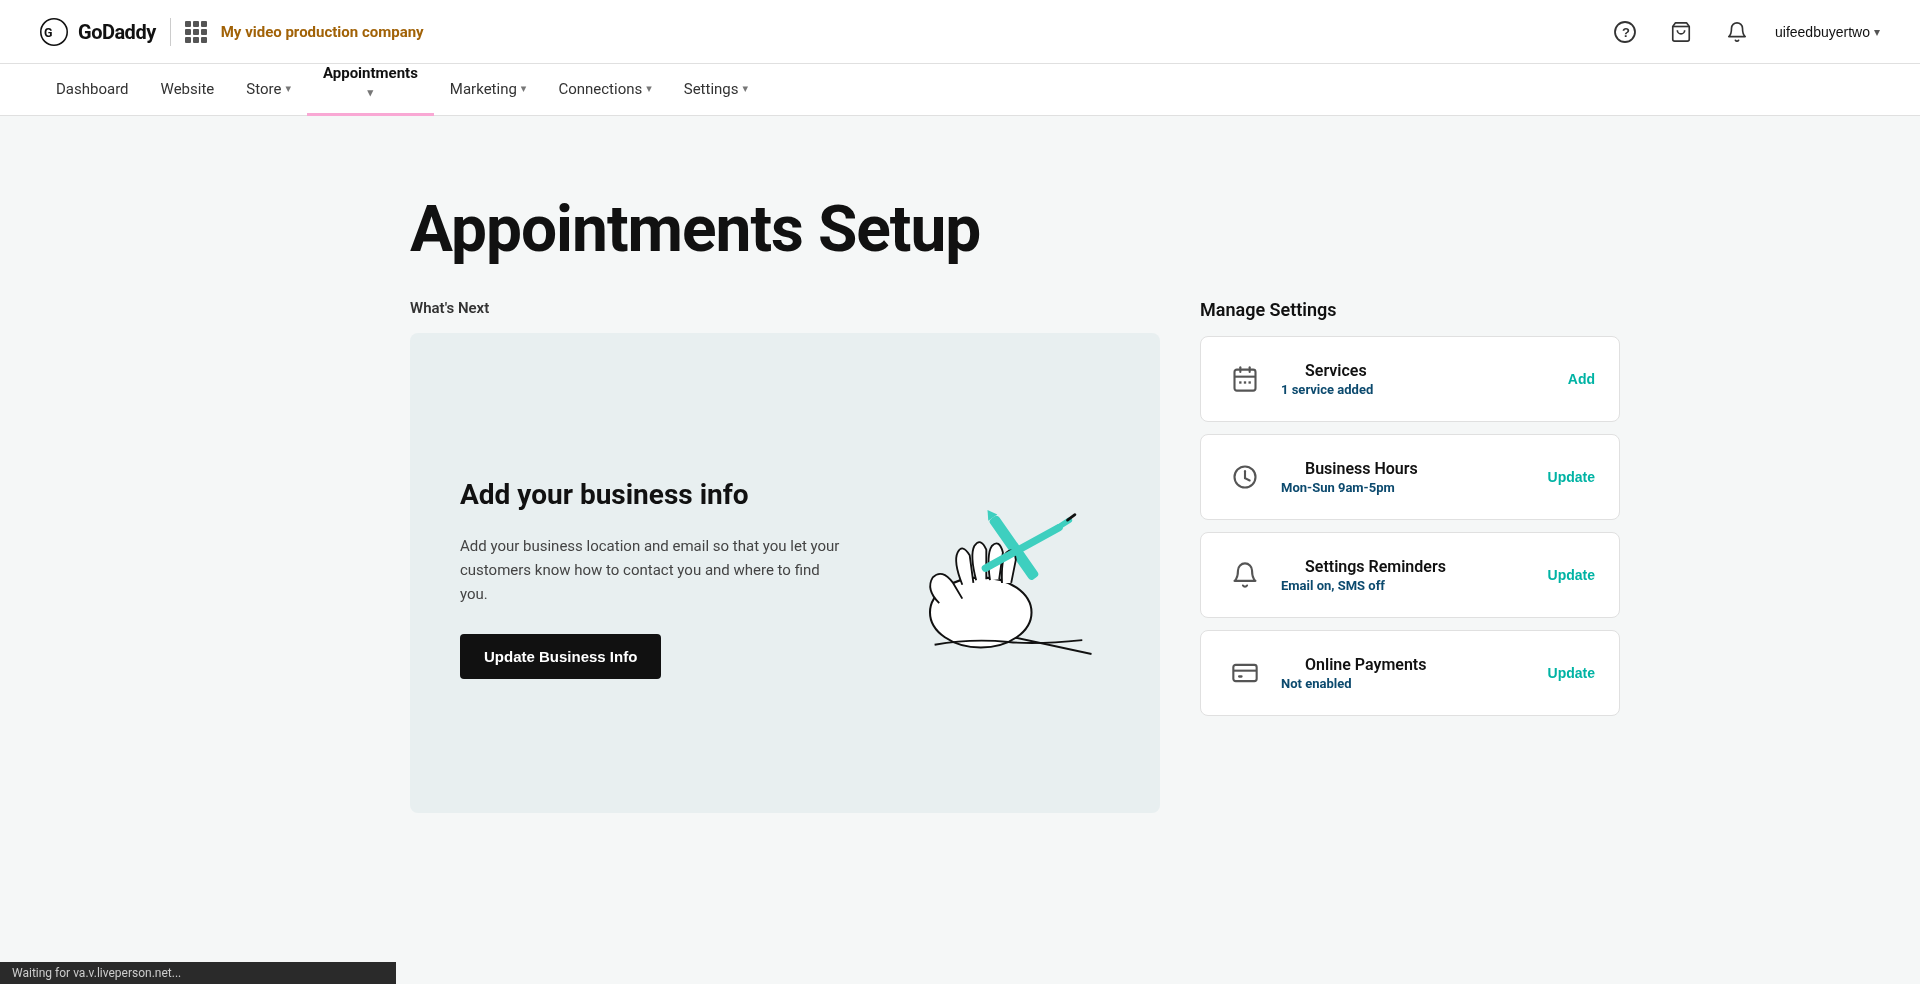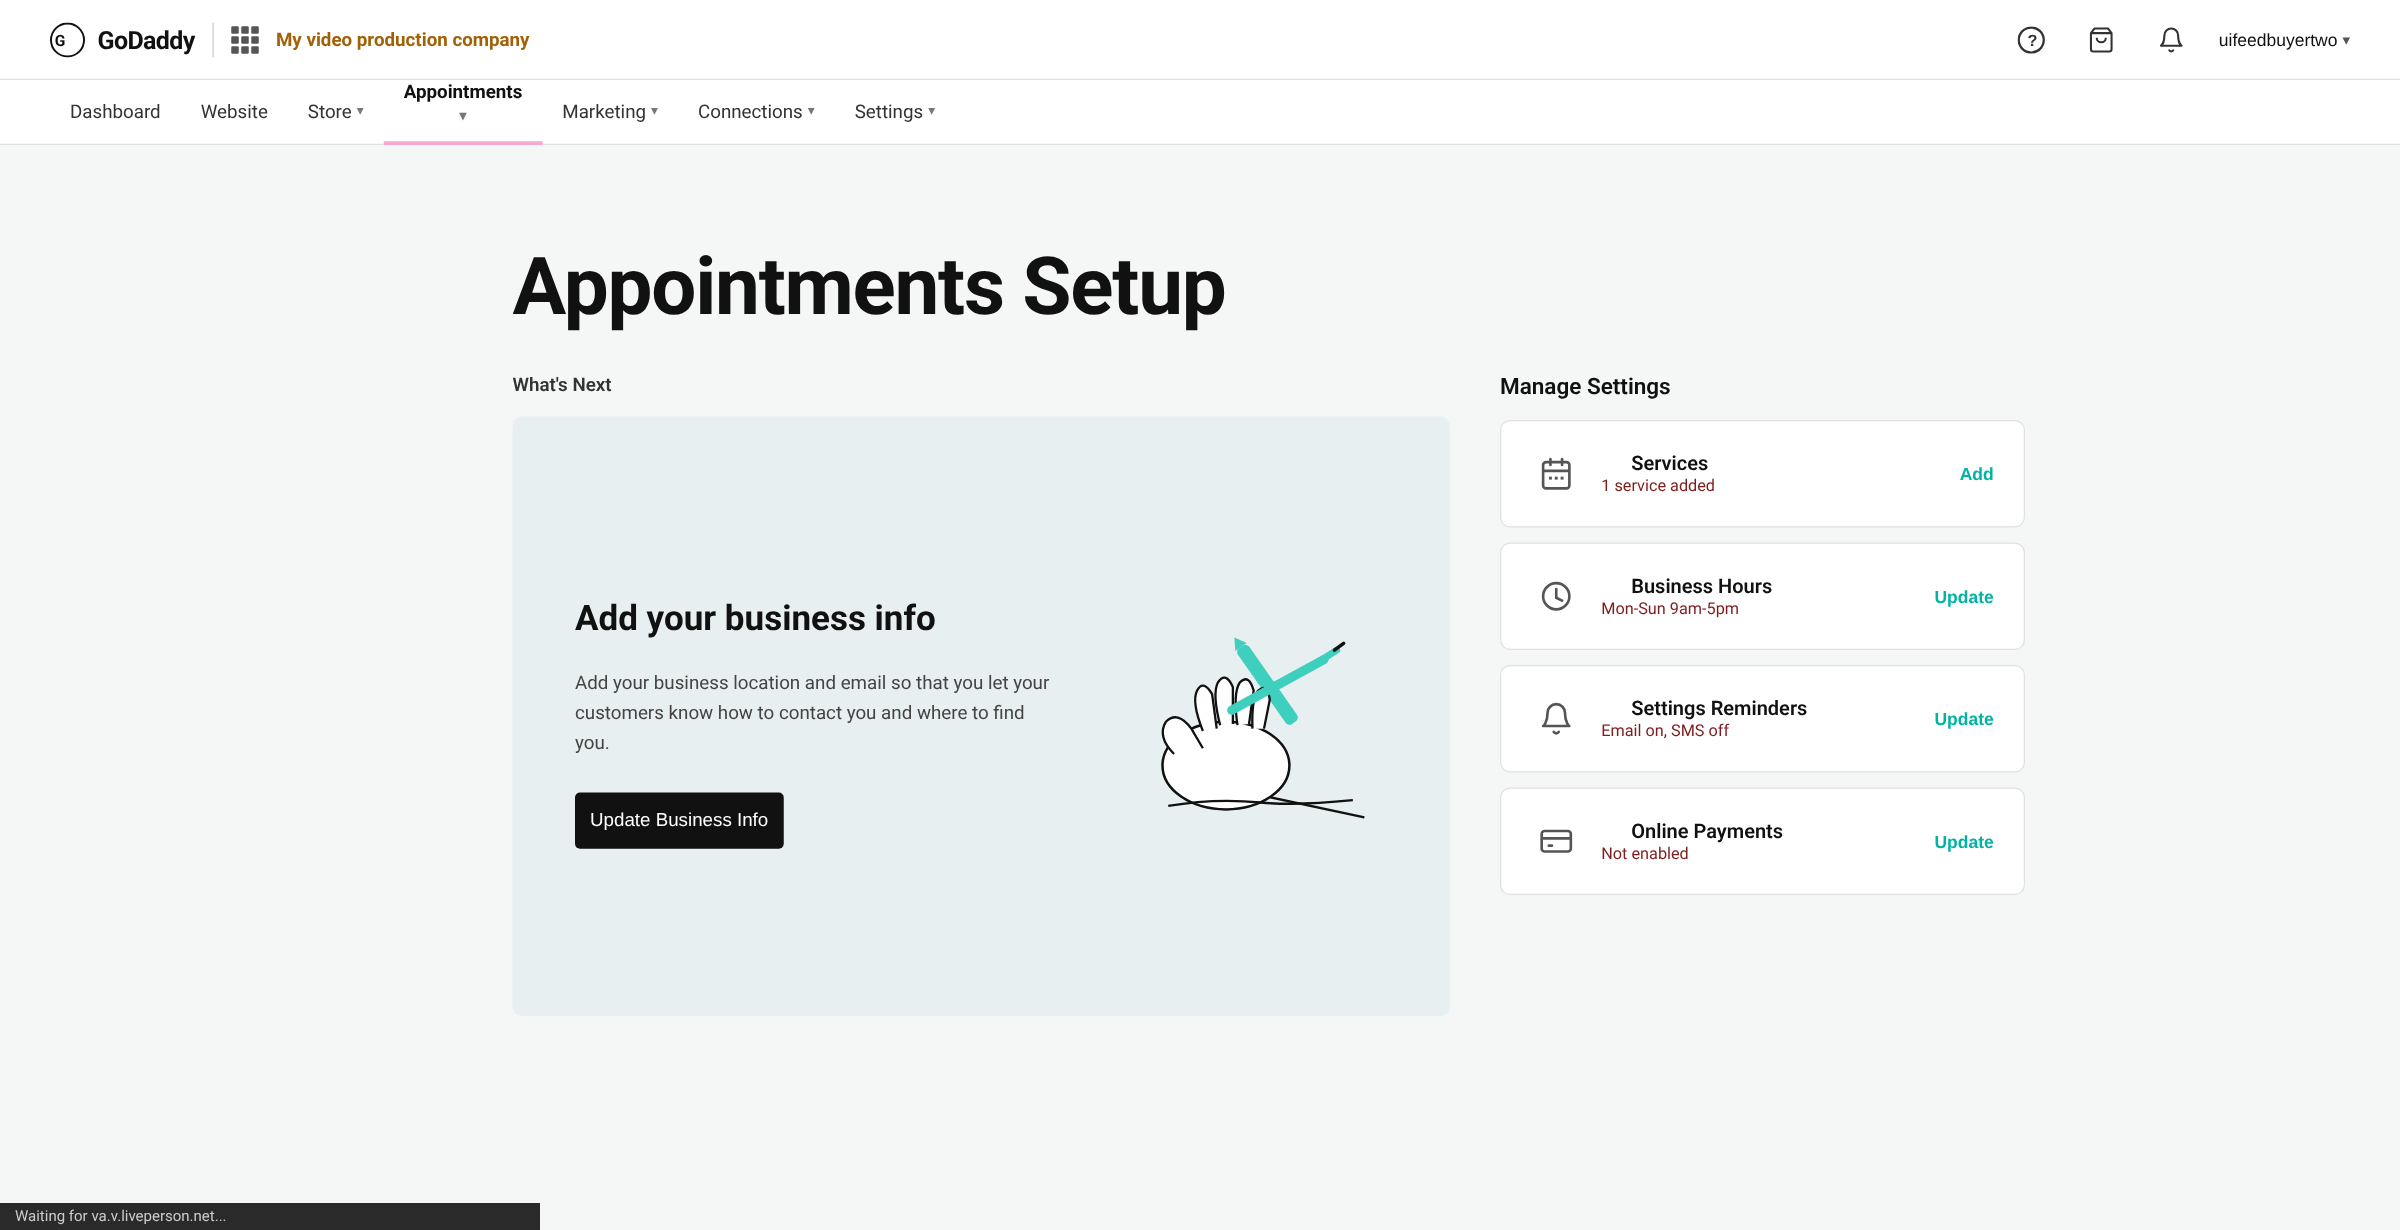"1 service added" .setting-sub { color: #7f1d1d -> #0c4a6e; font-weight: none -> bold }
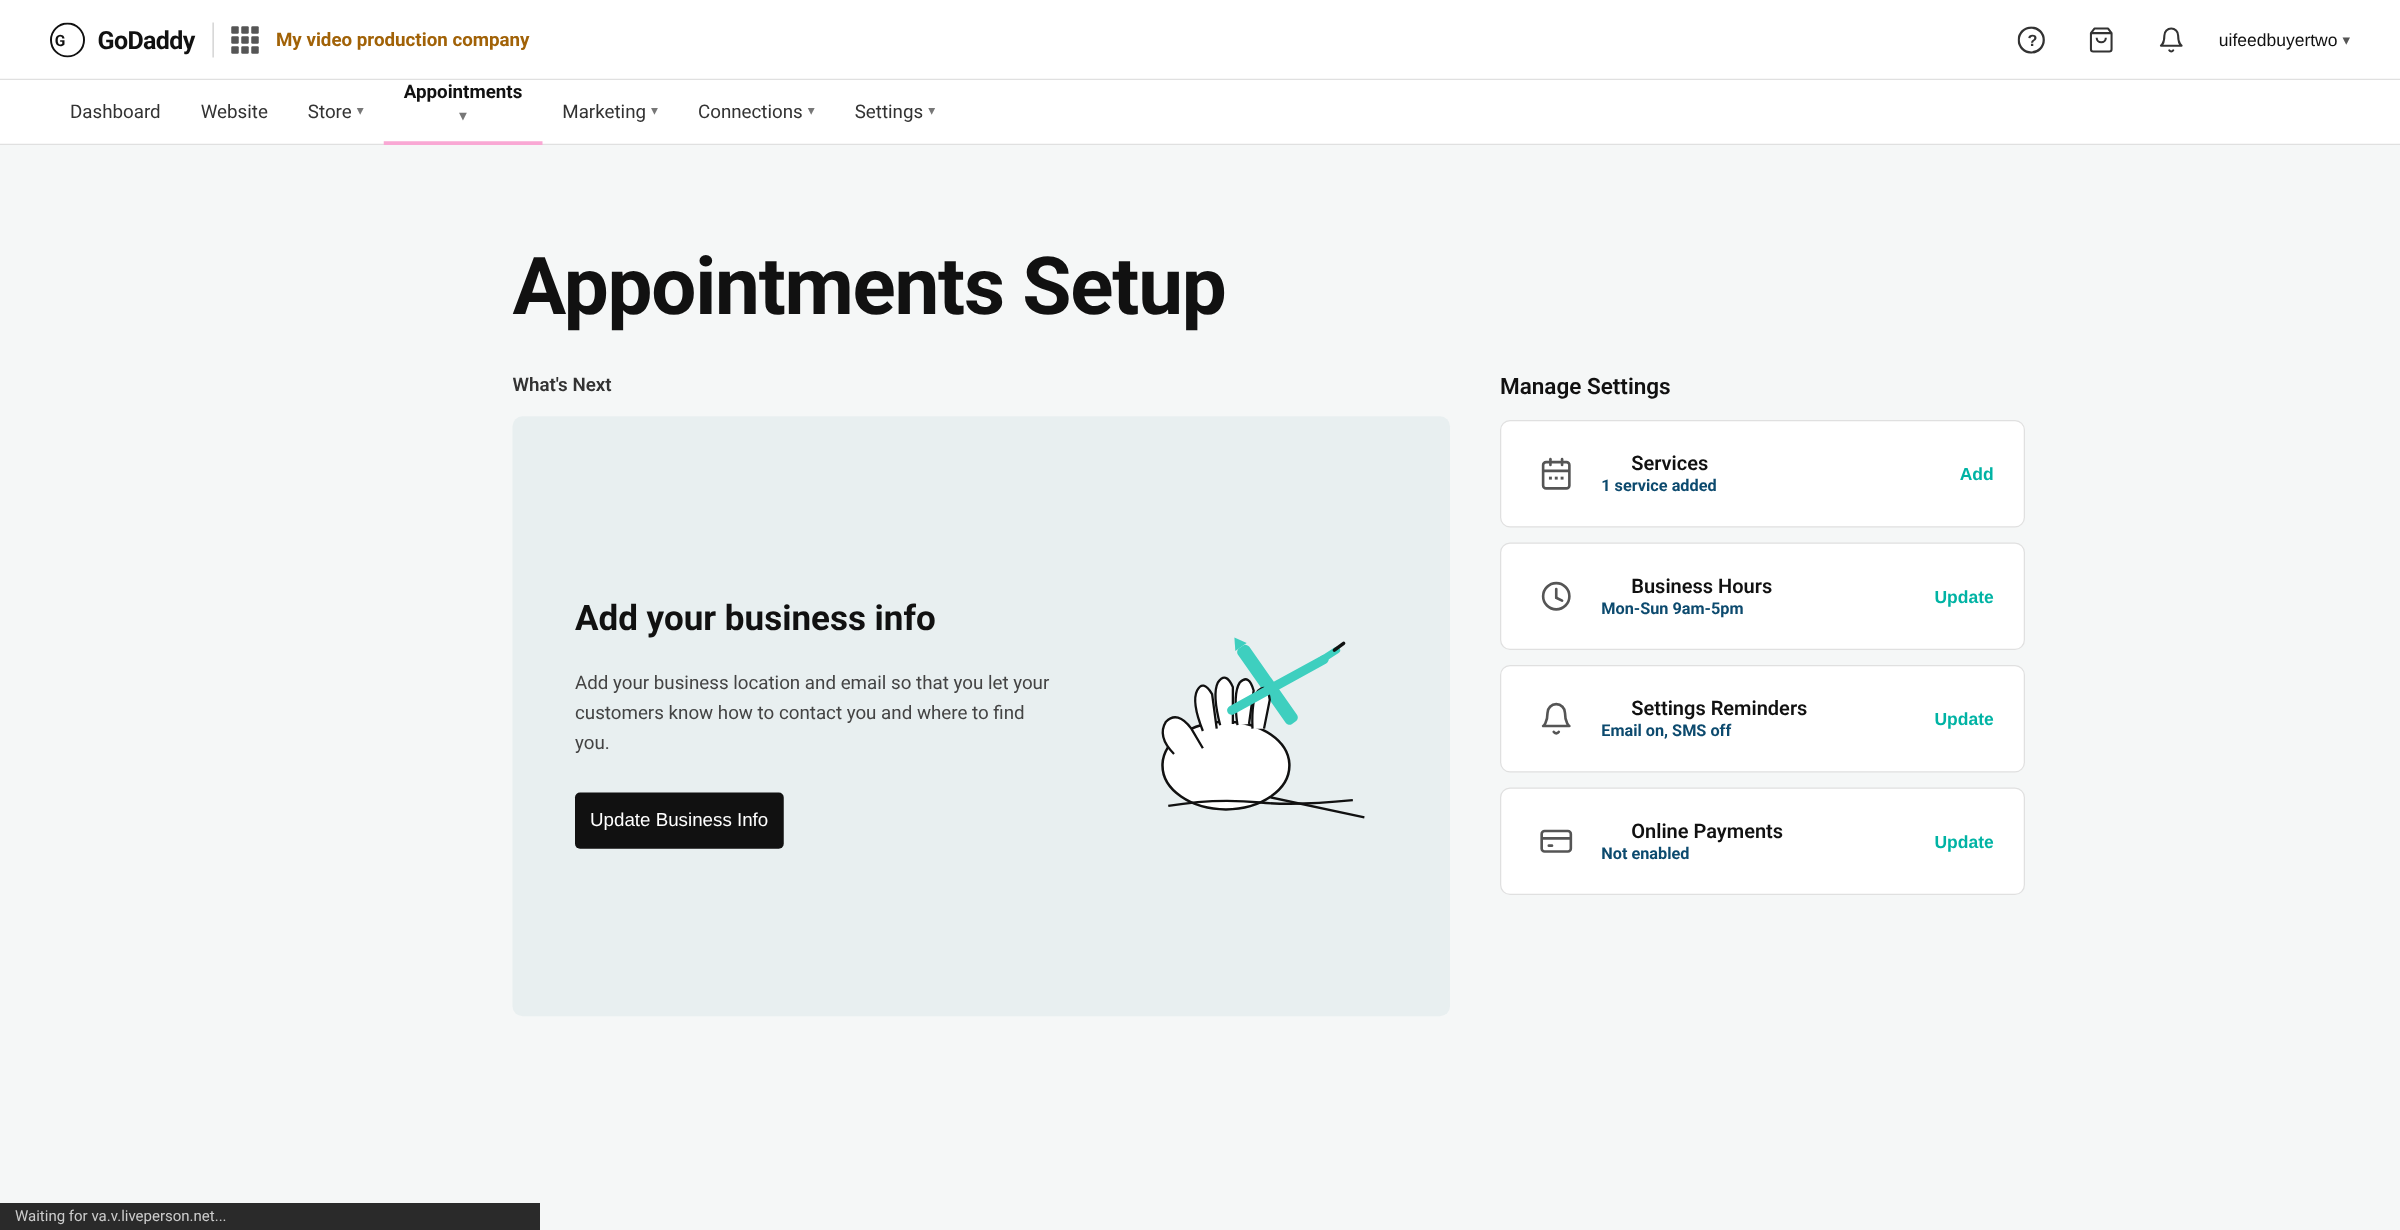"Update Business Info" .update-btn { font-weight: 400 -> 700; padding: 14px 12px -> 14px 24px }
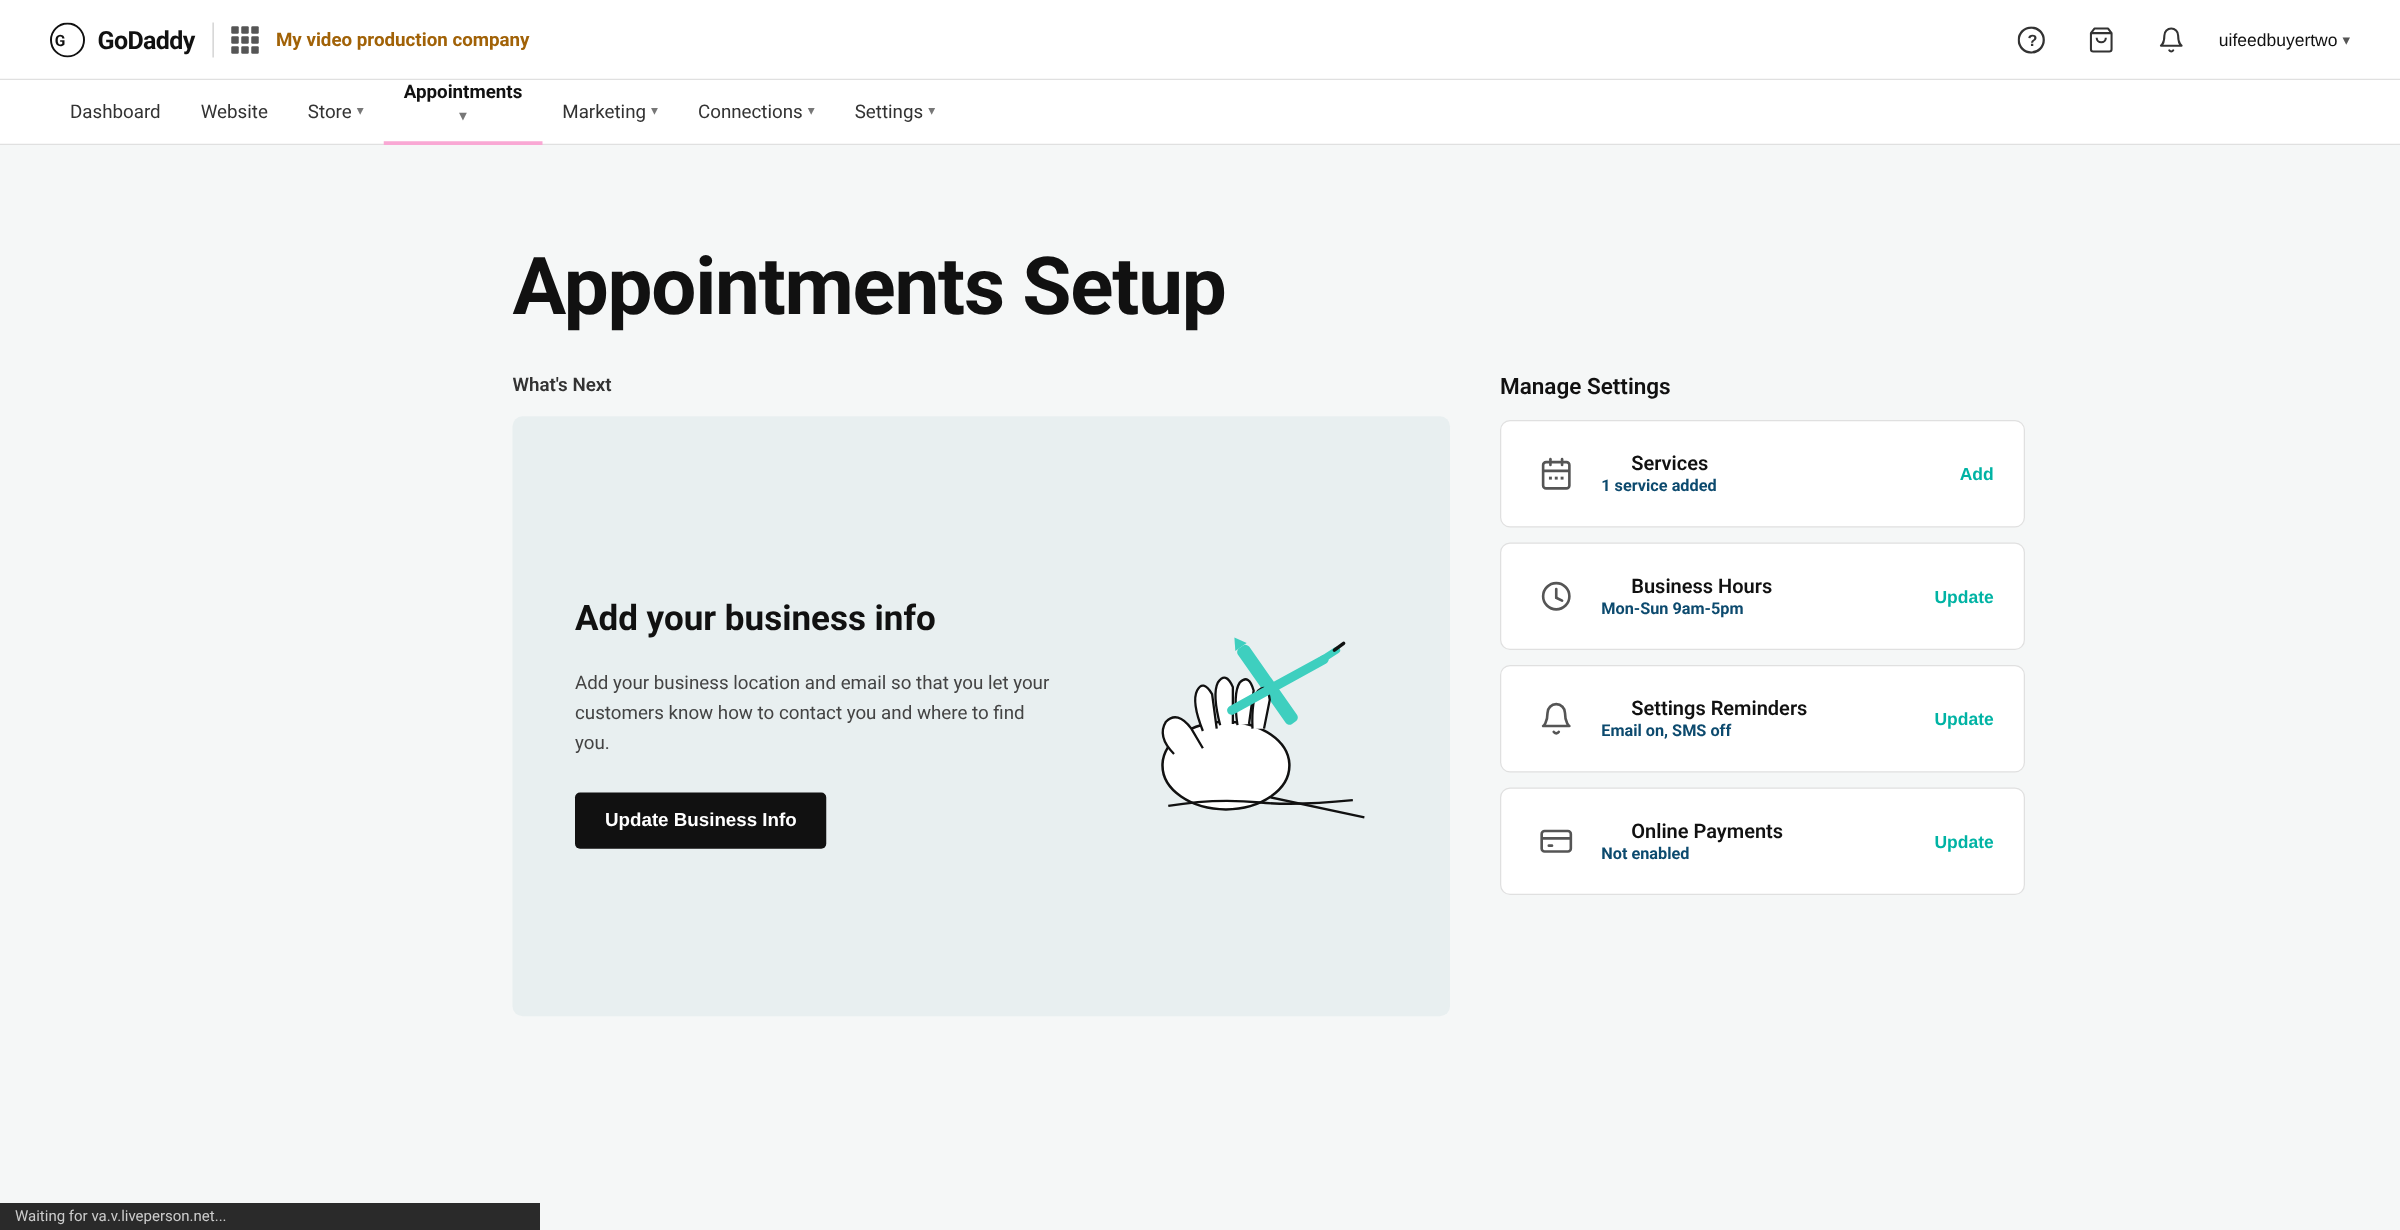"Waiting for va.v.liveperson.net..." .status-bar { width: 432px -> 396px }
